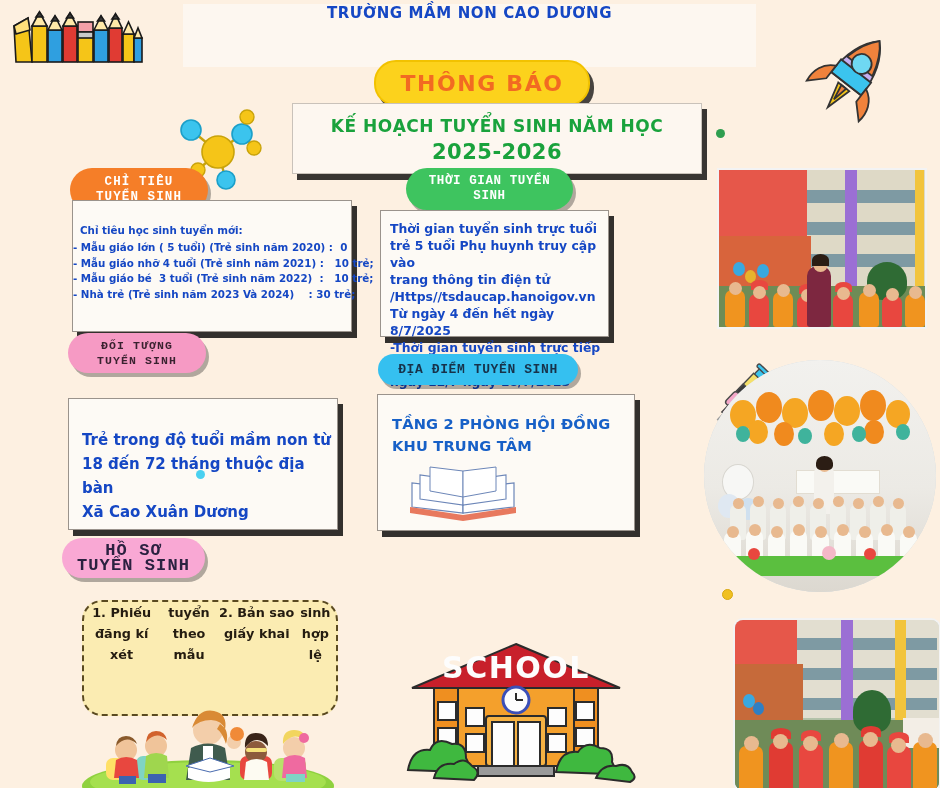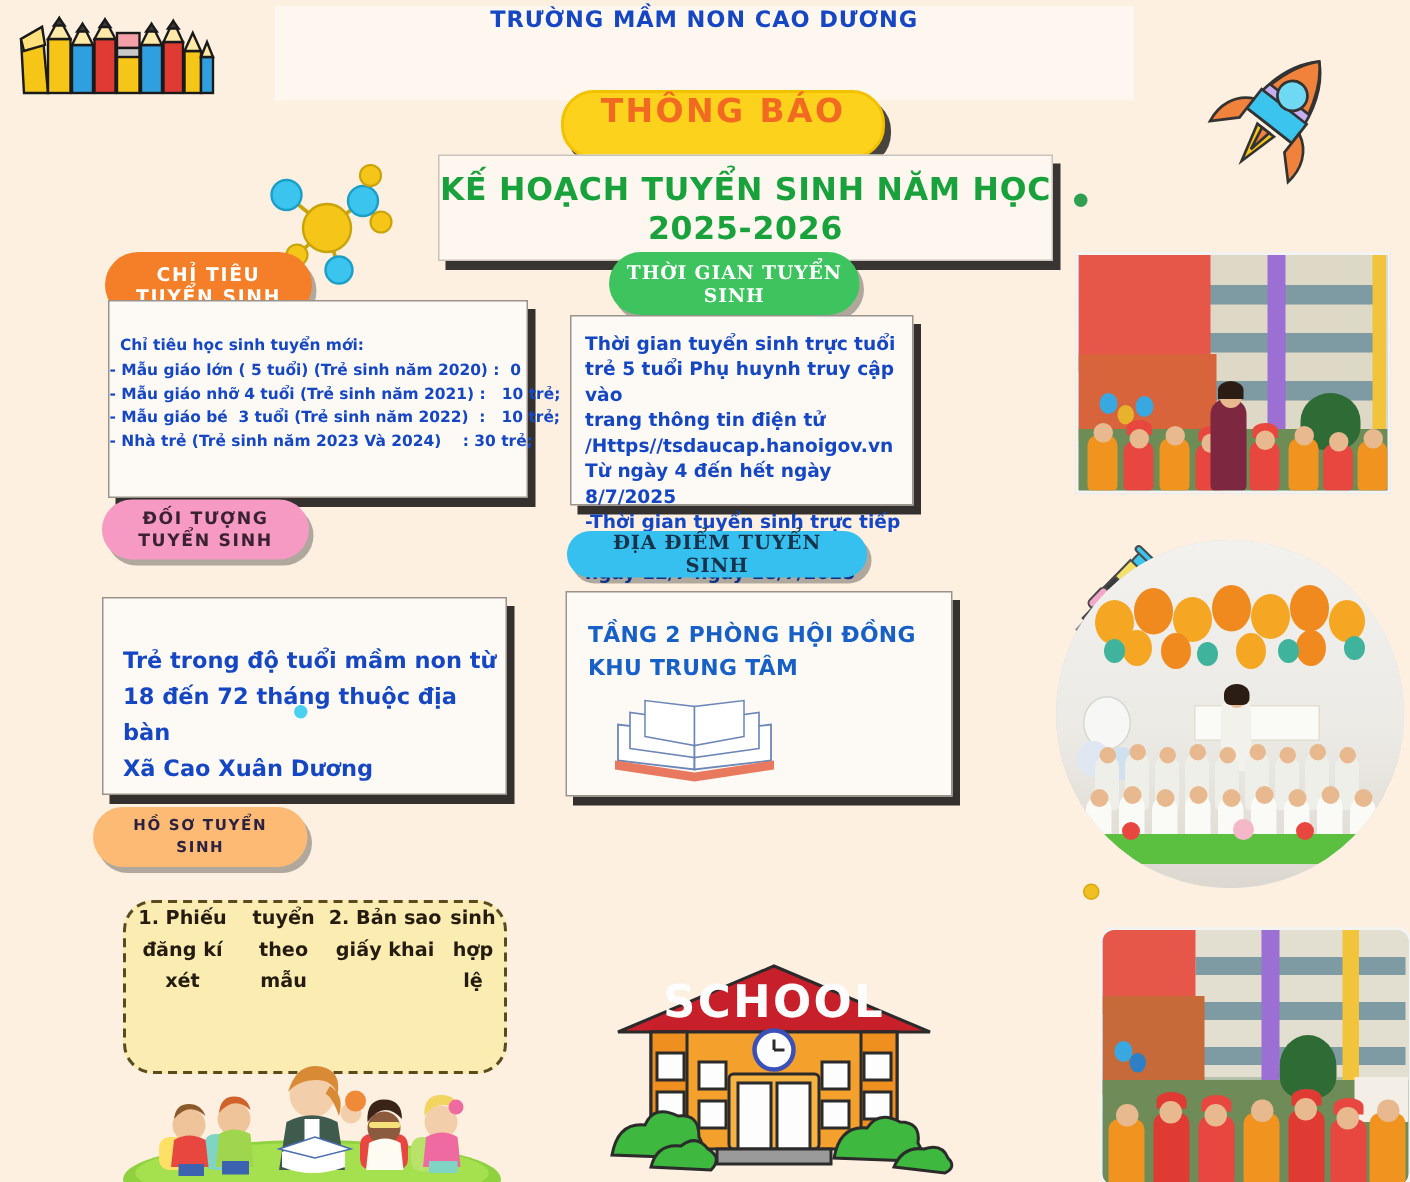"THÔNG BÁO" .pill-notice { align-items: none -> center }
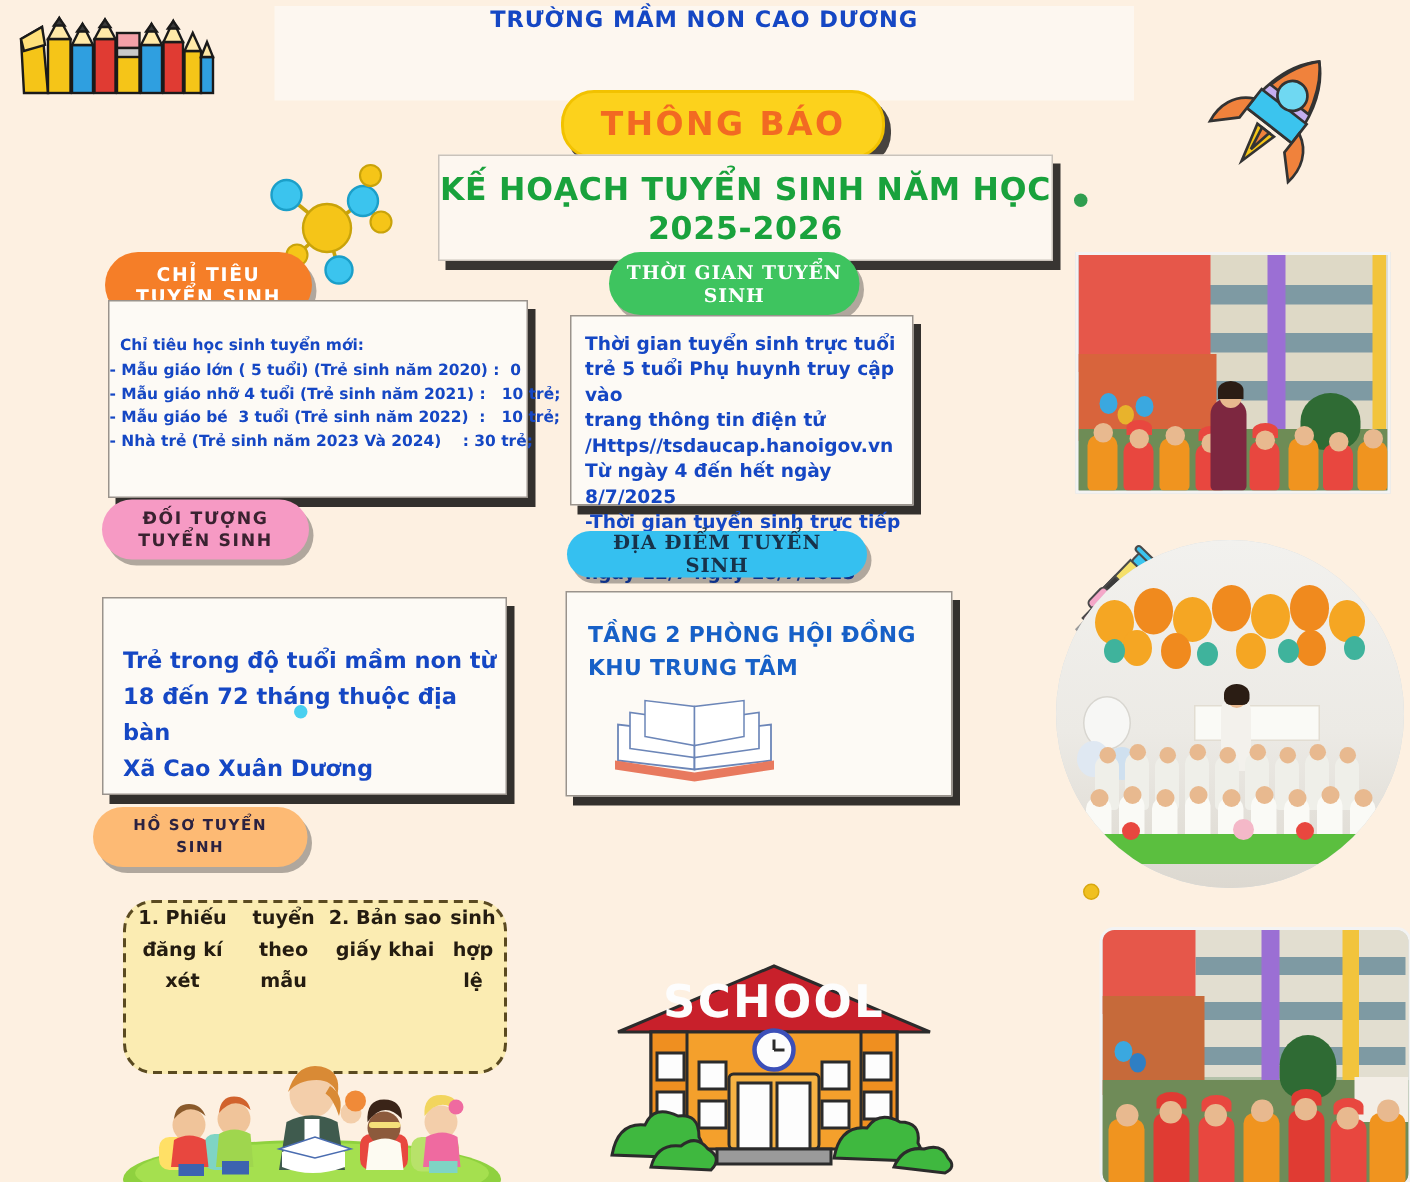"KẾ HOẠCH TUYỂN SINH NĂM" .title-card .l1 { font-size: 21px -> 17px }
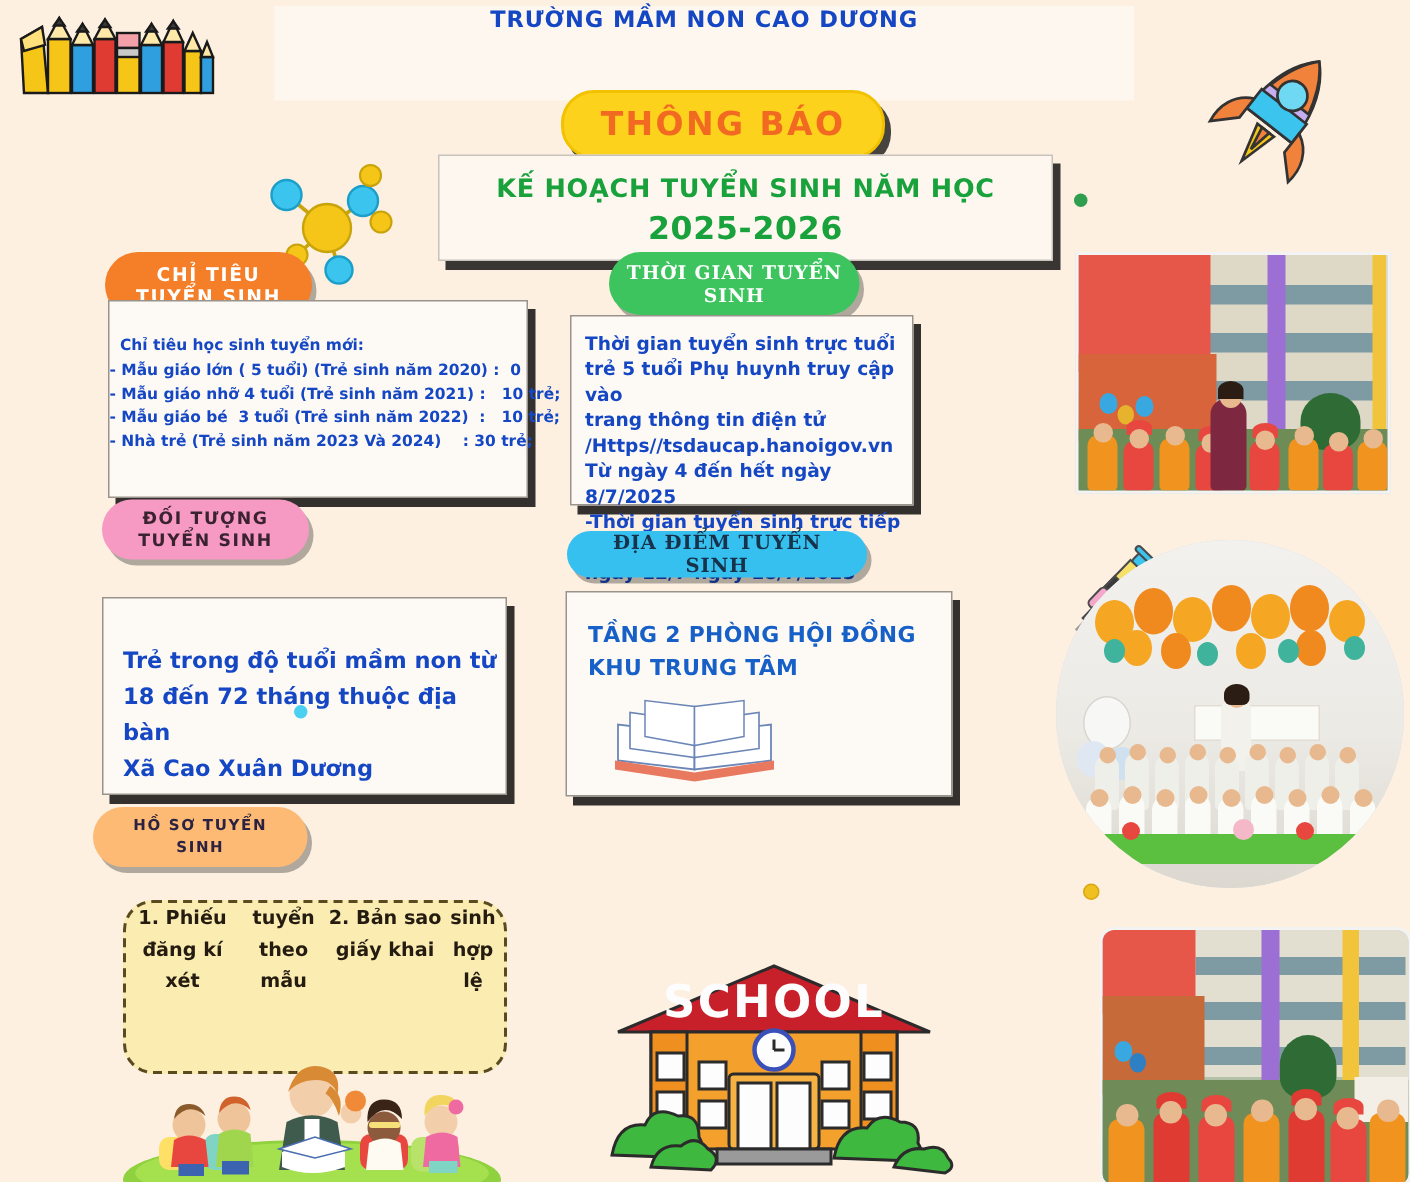"CHỈ TIÊU TUYỂN SINH" .badge span { font-family: none -> Liberation Mono, monospace }
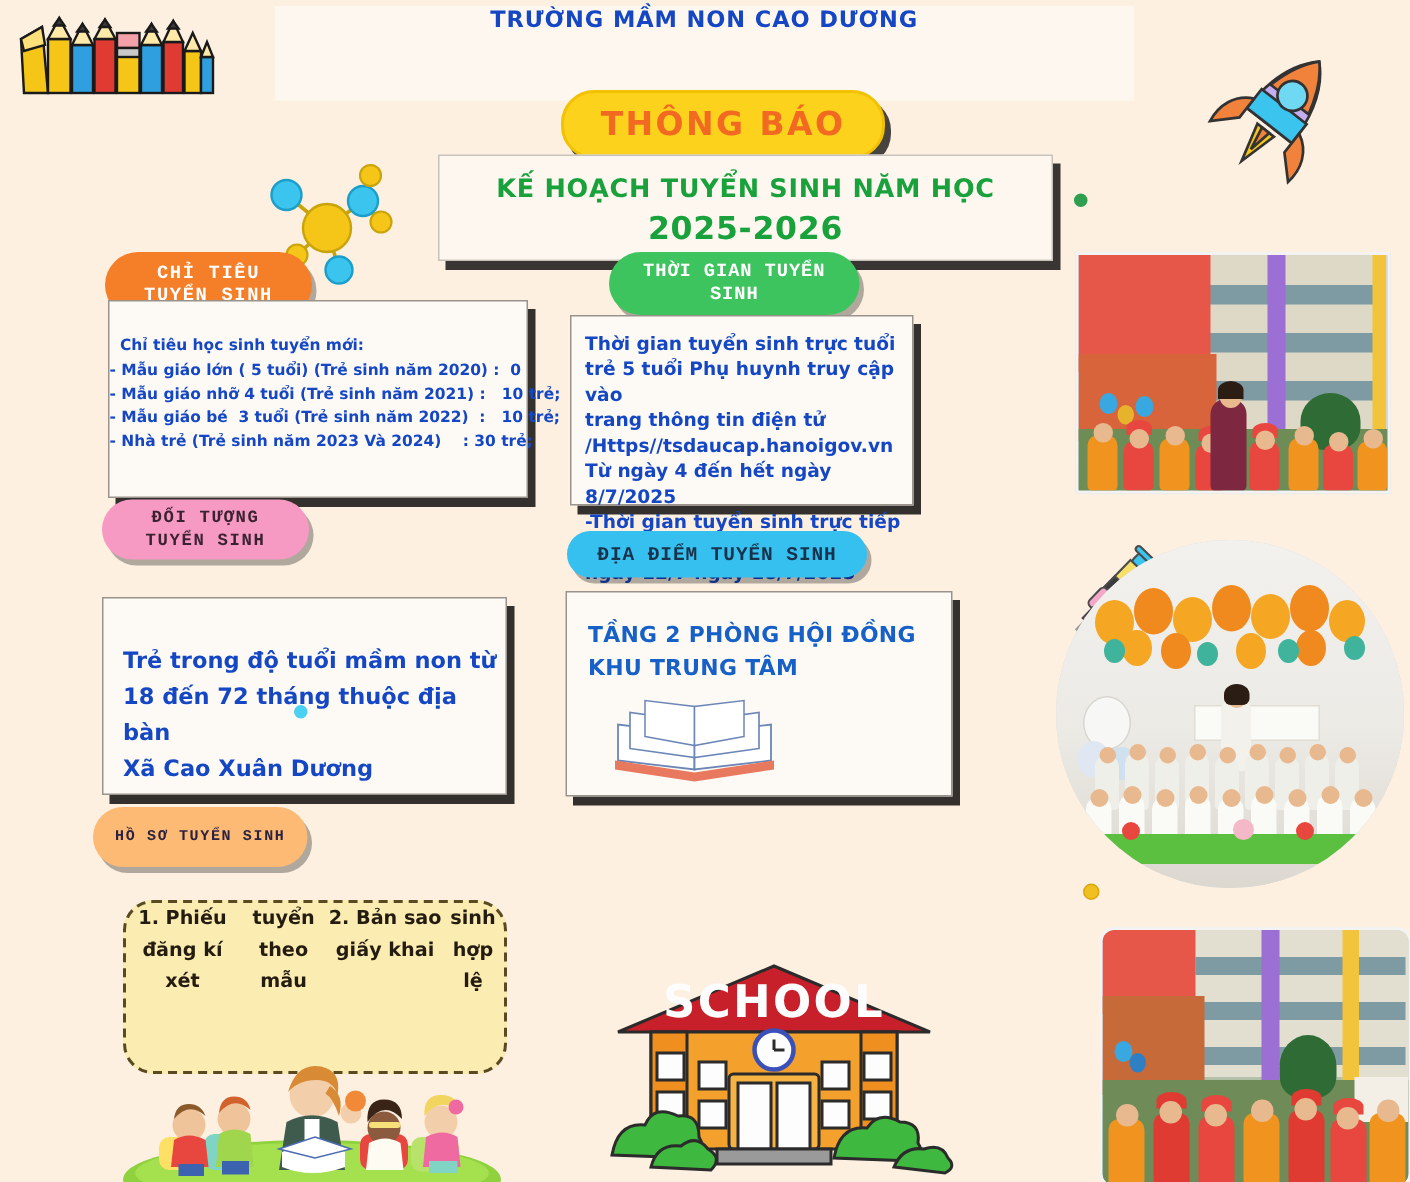"HỒ SƠ TUYỂN SINH" .badge-docs { background: #fdba74 -> #f9a8d4; font-size: 10px -> 17px }
